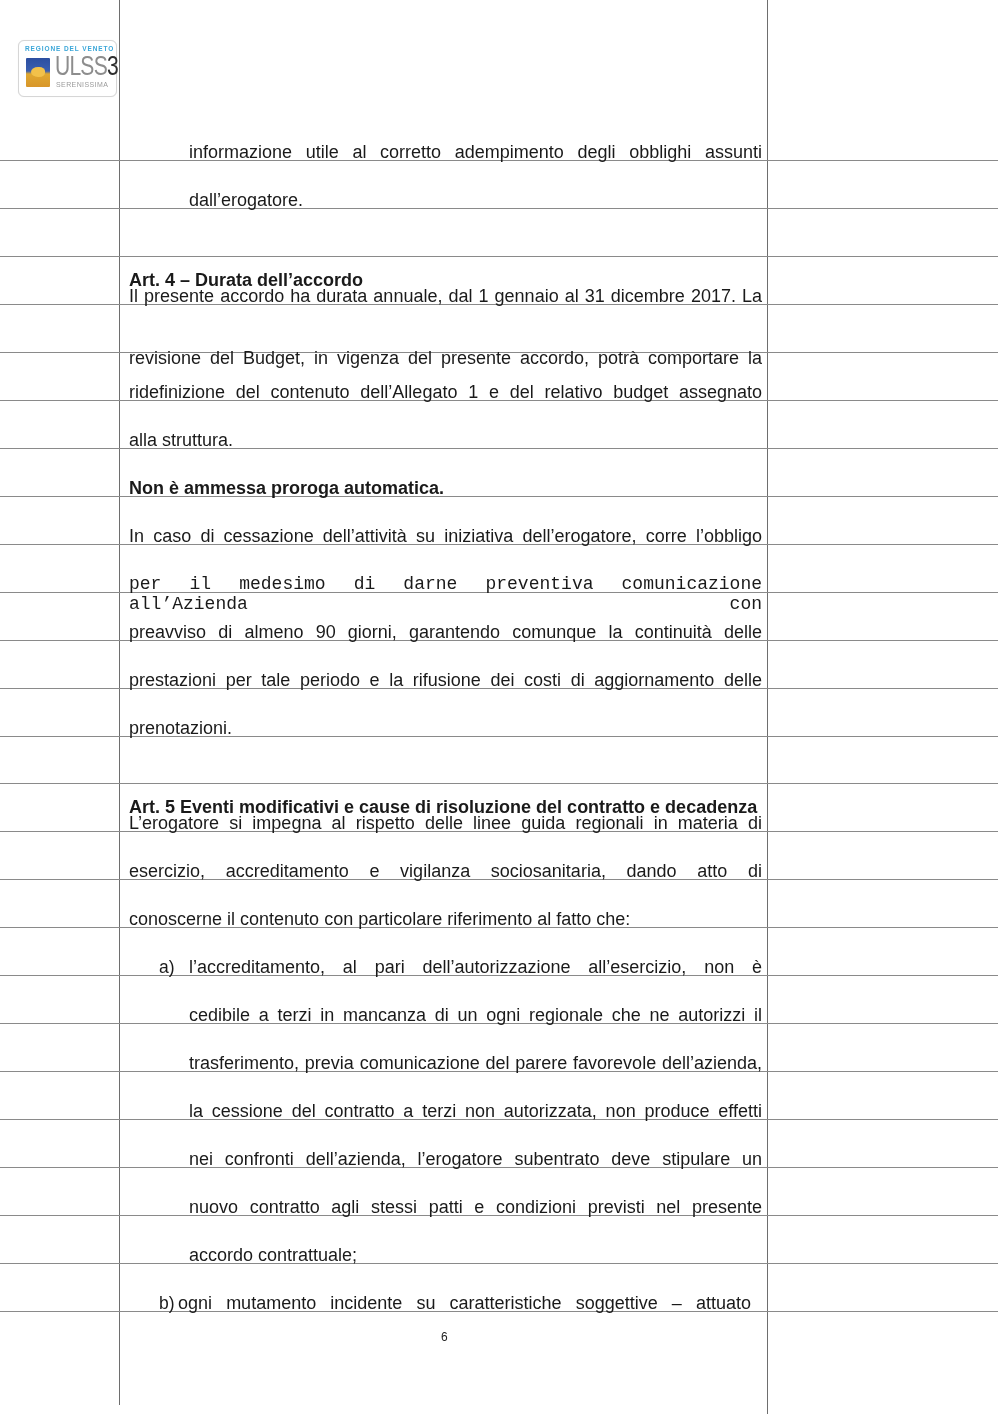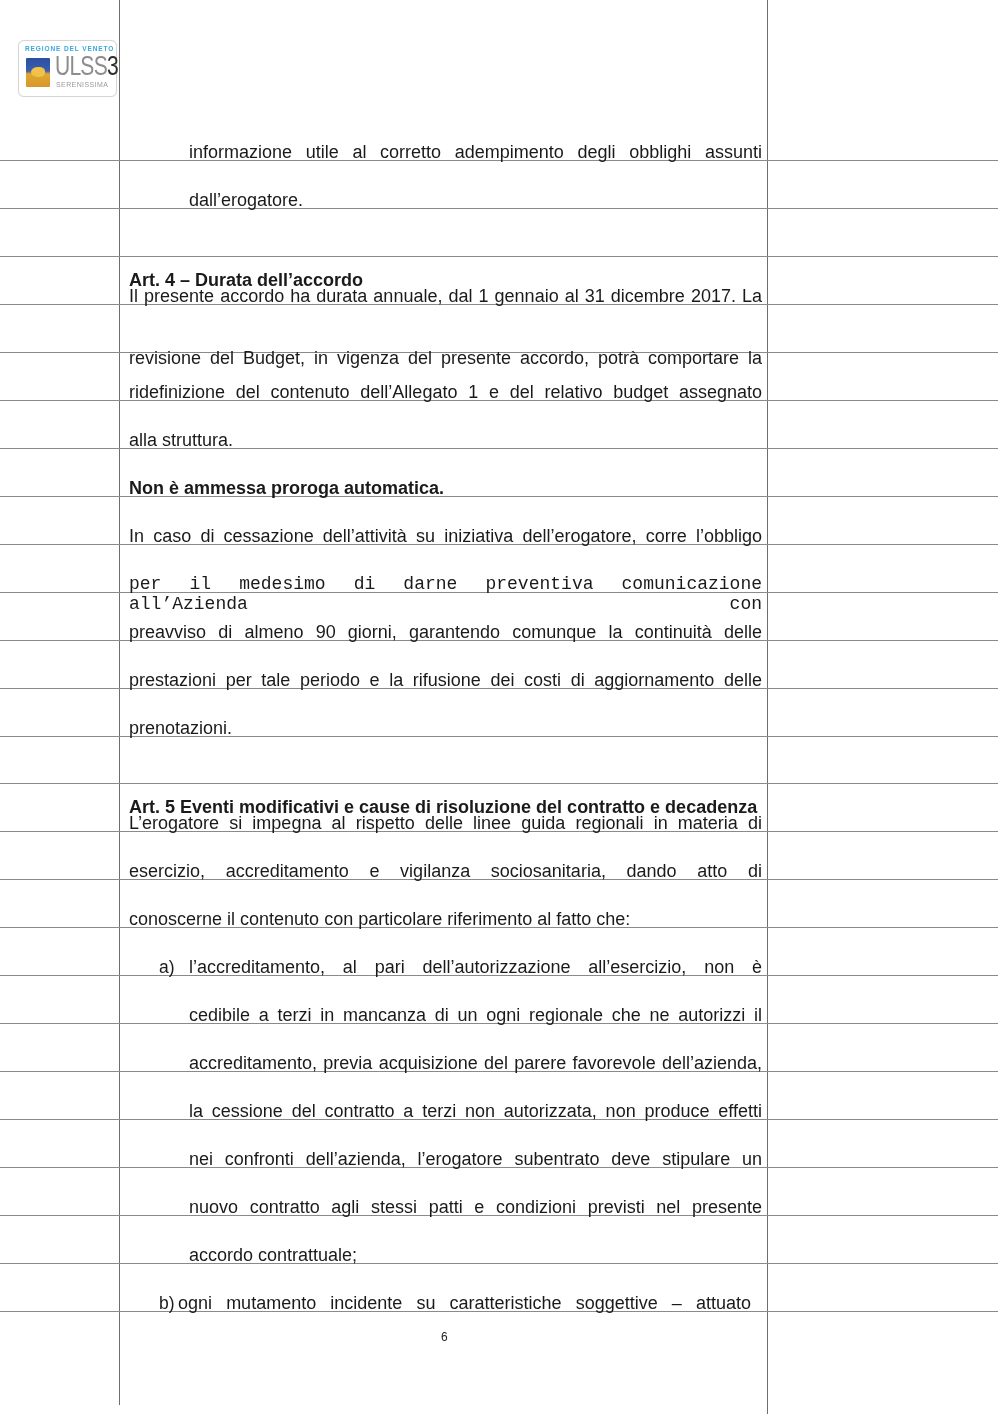"accreditamento, previa acquisizione del" div.tl { text: accreditamento, previa acquisizione -> trasferimento, previa comunicazione }
